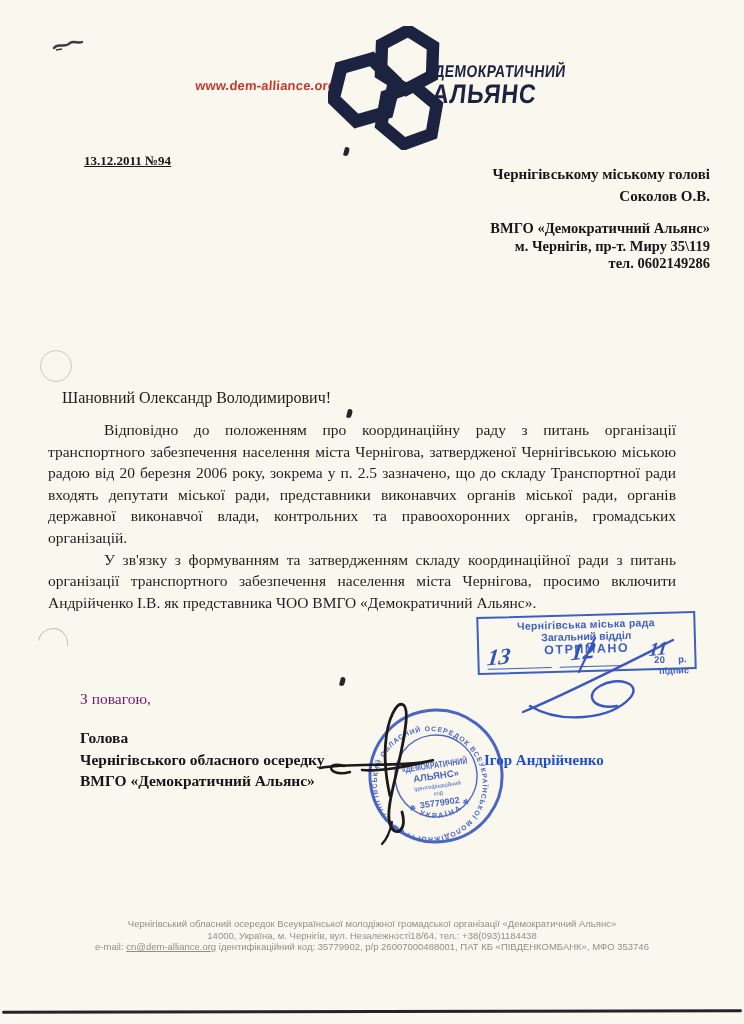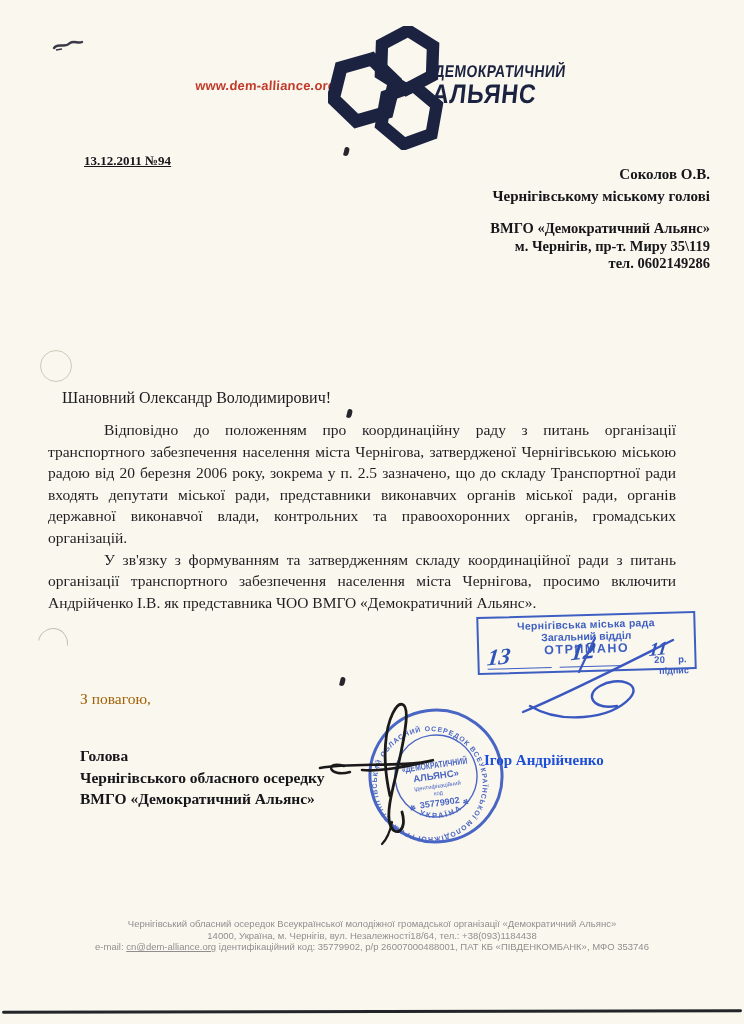"Соколов О.В." div.r { order: before "Чернігівському міському голові" -> after "Чернігівському міському голові" }
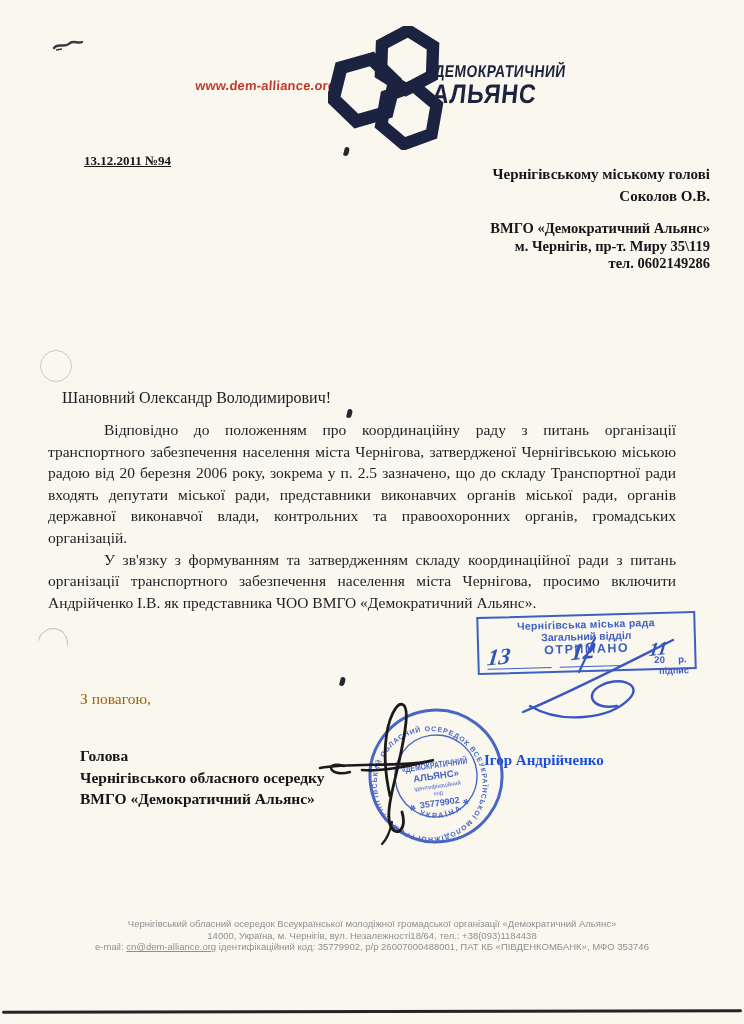"З повагою," .closing { color: #a16207 -> #701a75 }
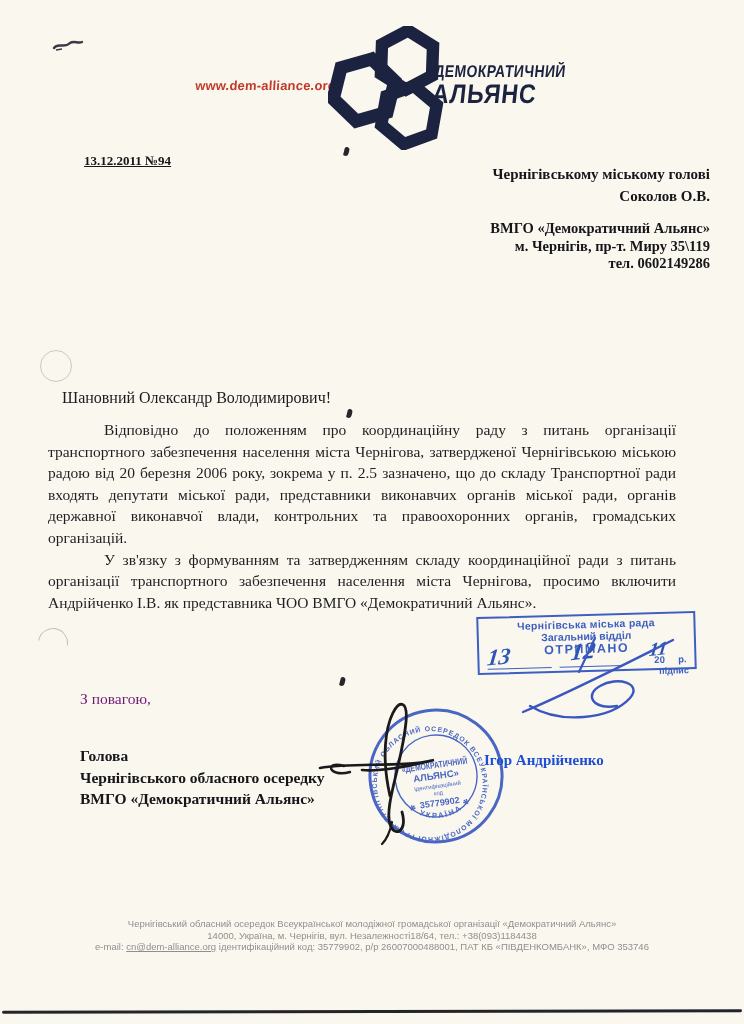"Голова" div.abs { top: 745px -> 727px }
